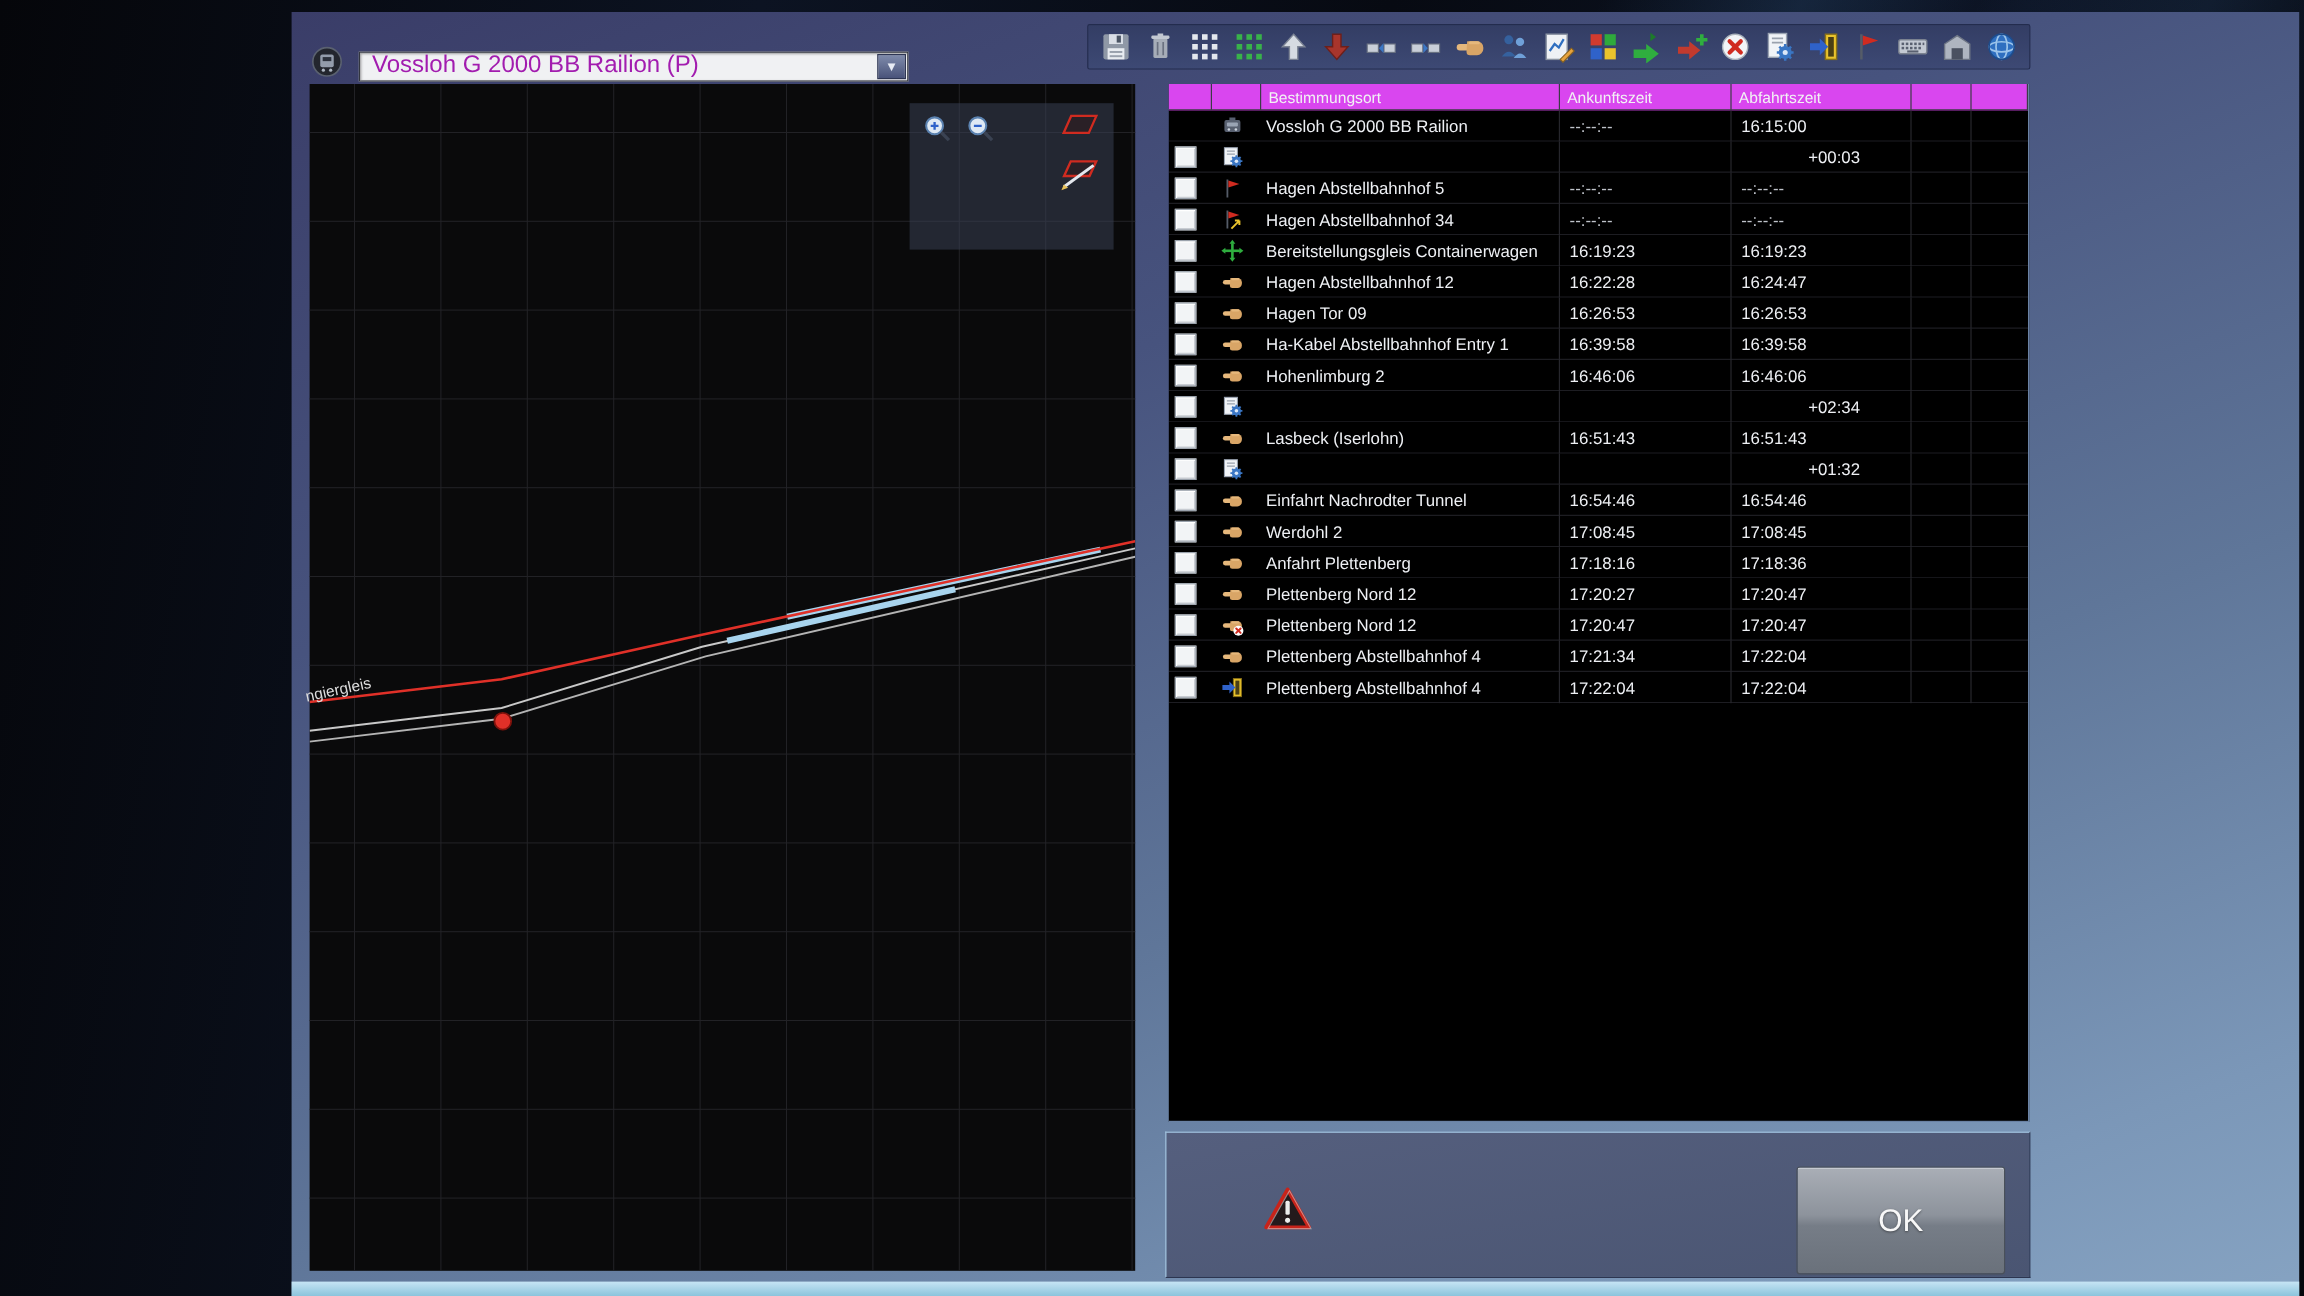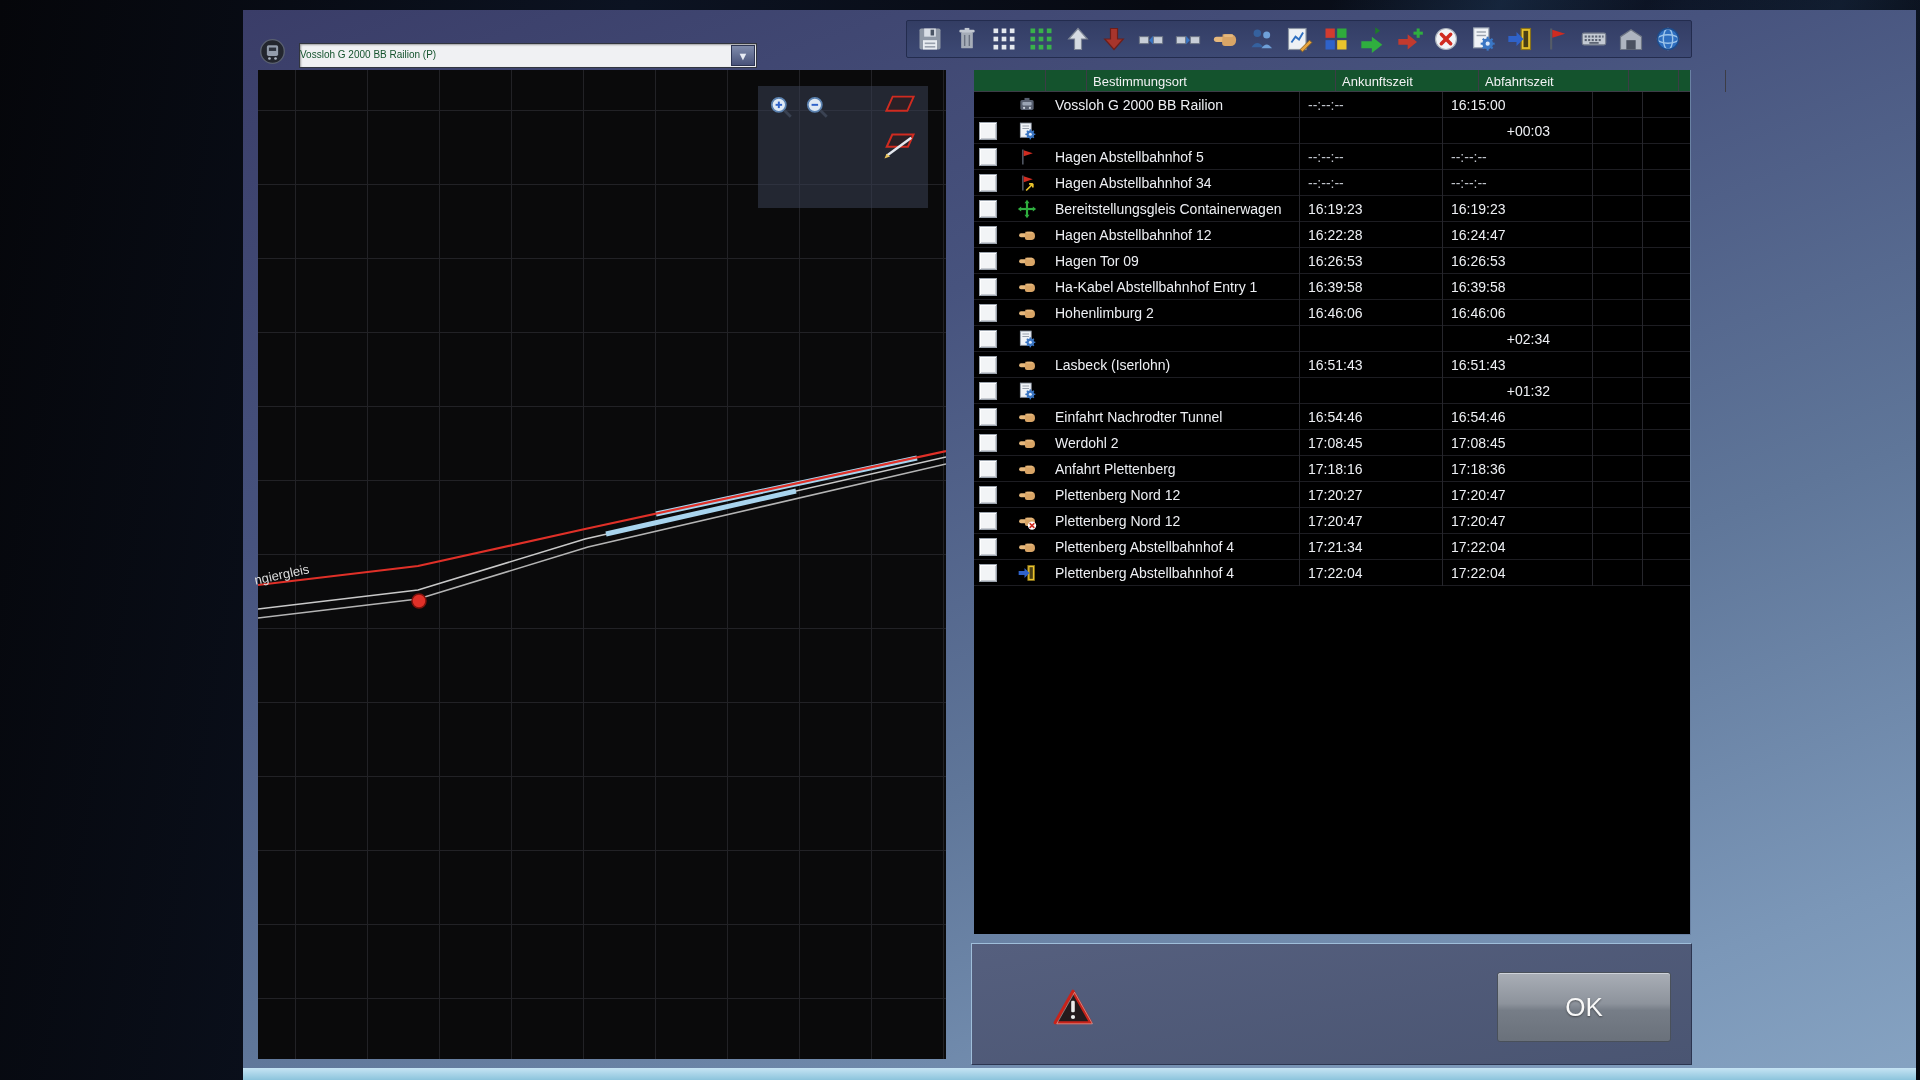"Vossloh G 2000 BB Railion (P)" .combo-value { color: #14532d -> #a21caf; font-size: 10px -> 20px; padding-left: 0 -> 10px }
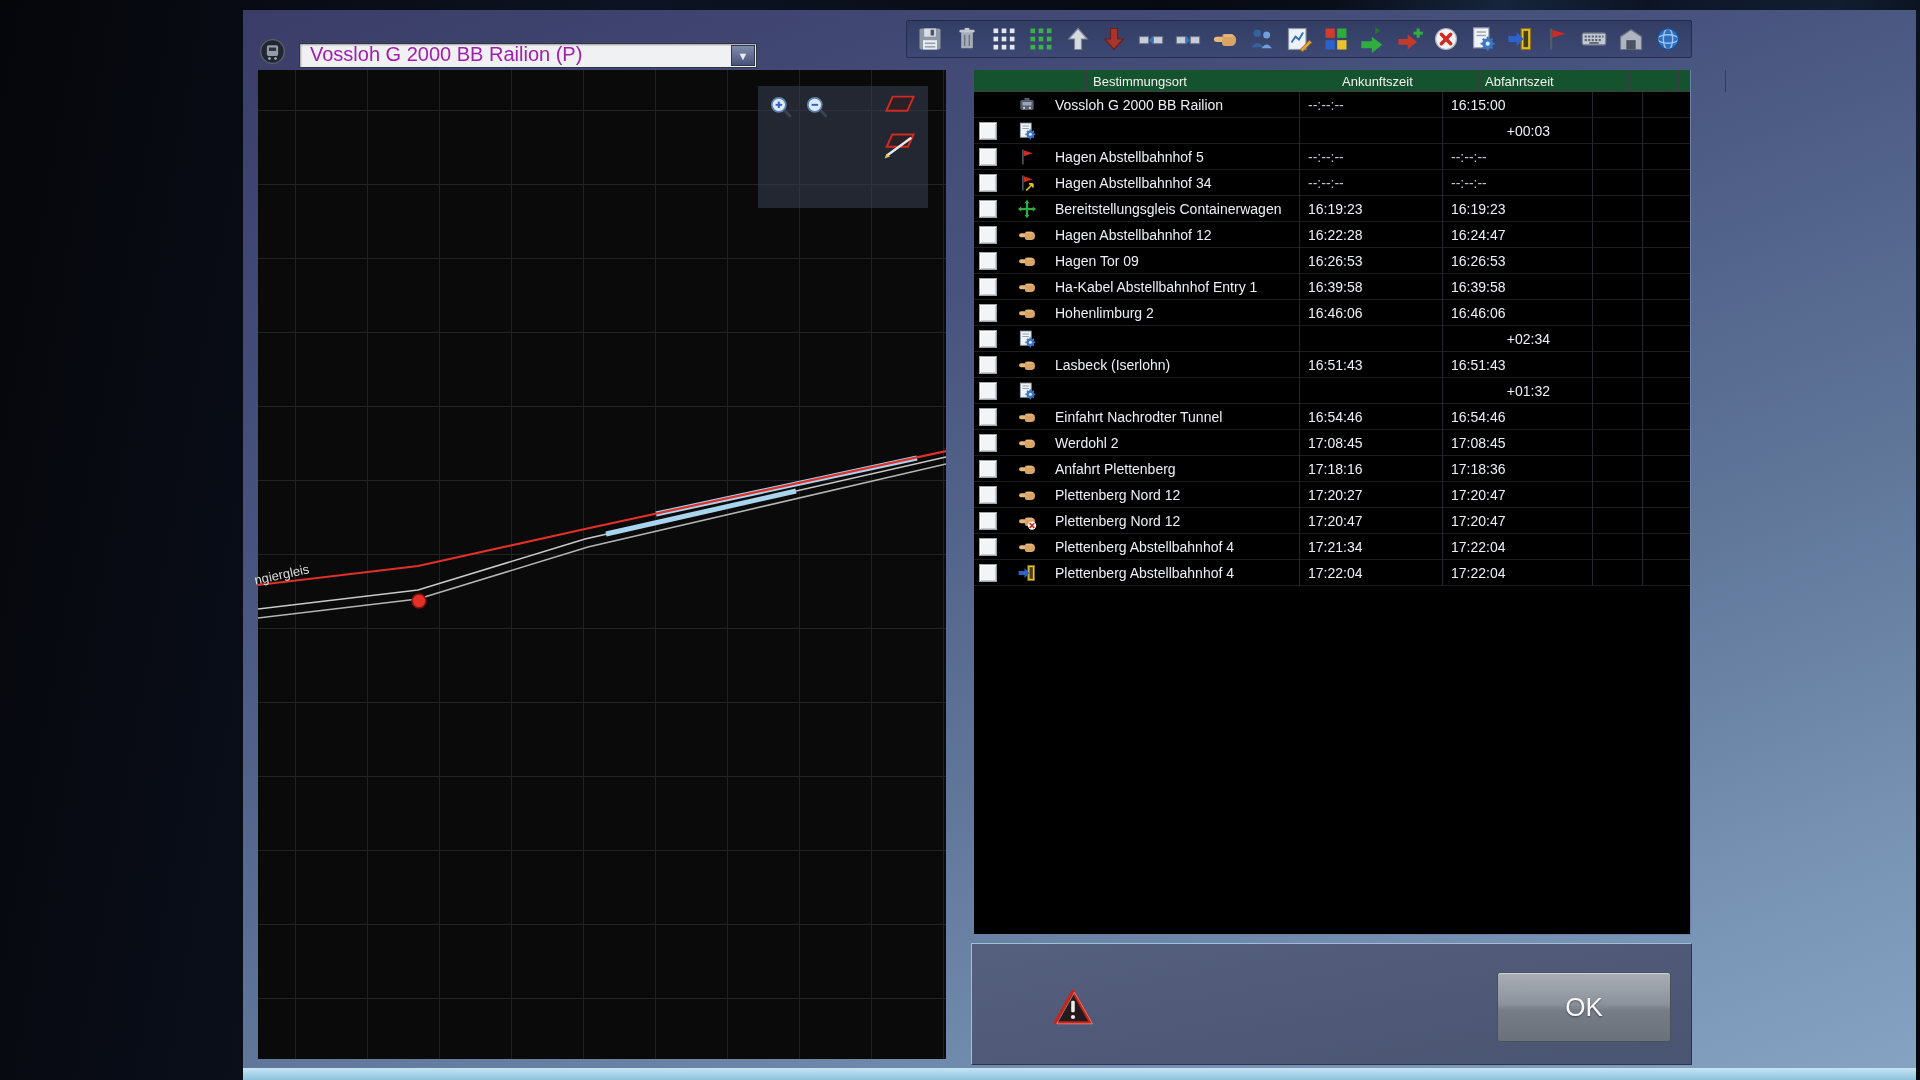"Bestimmungsort" .t-head { background: #14532d -> #d946ef; padding-left: 36px -> none }
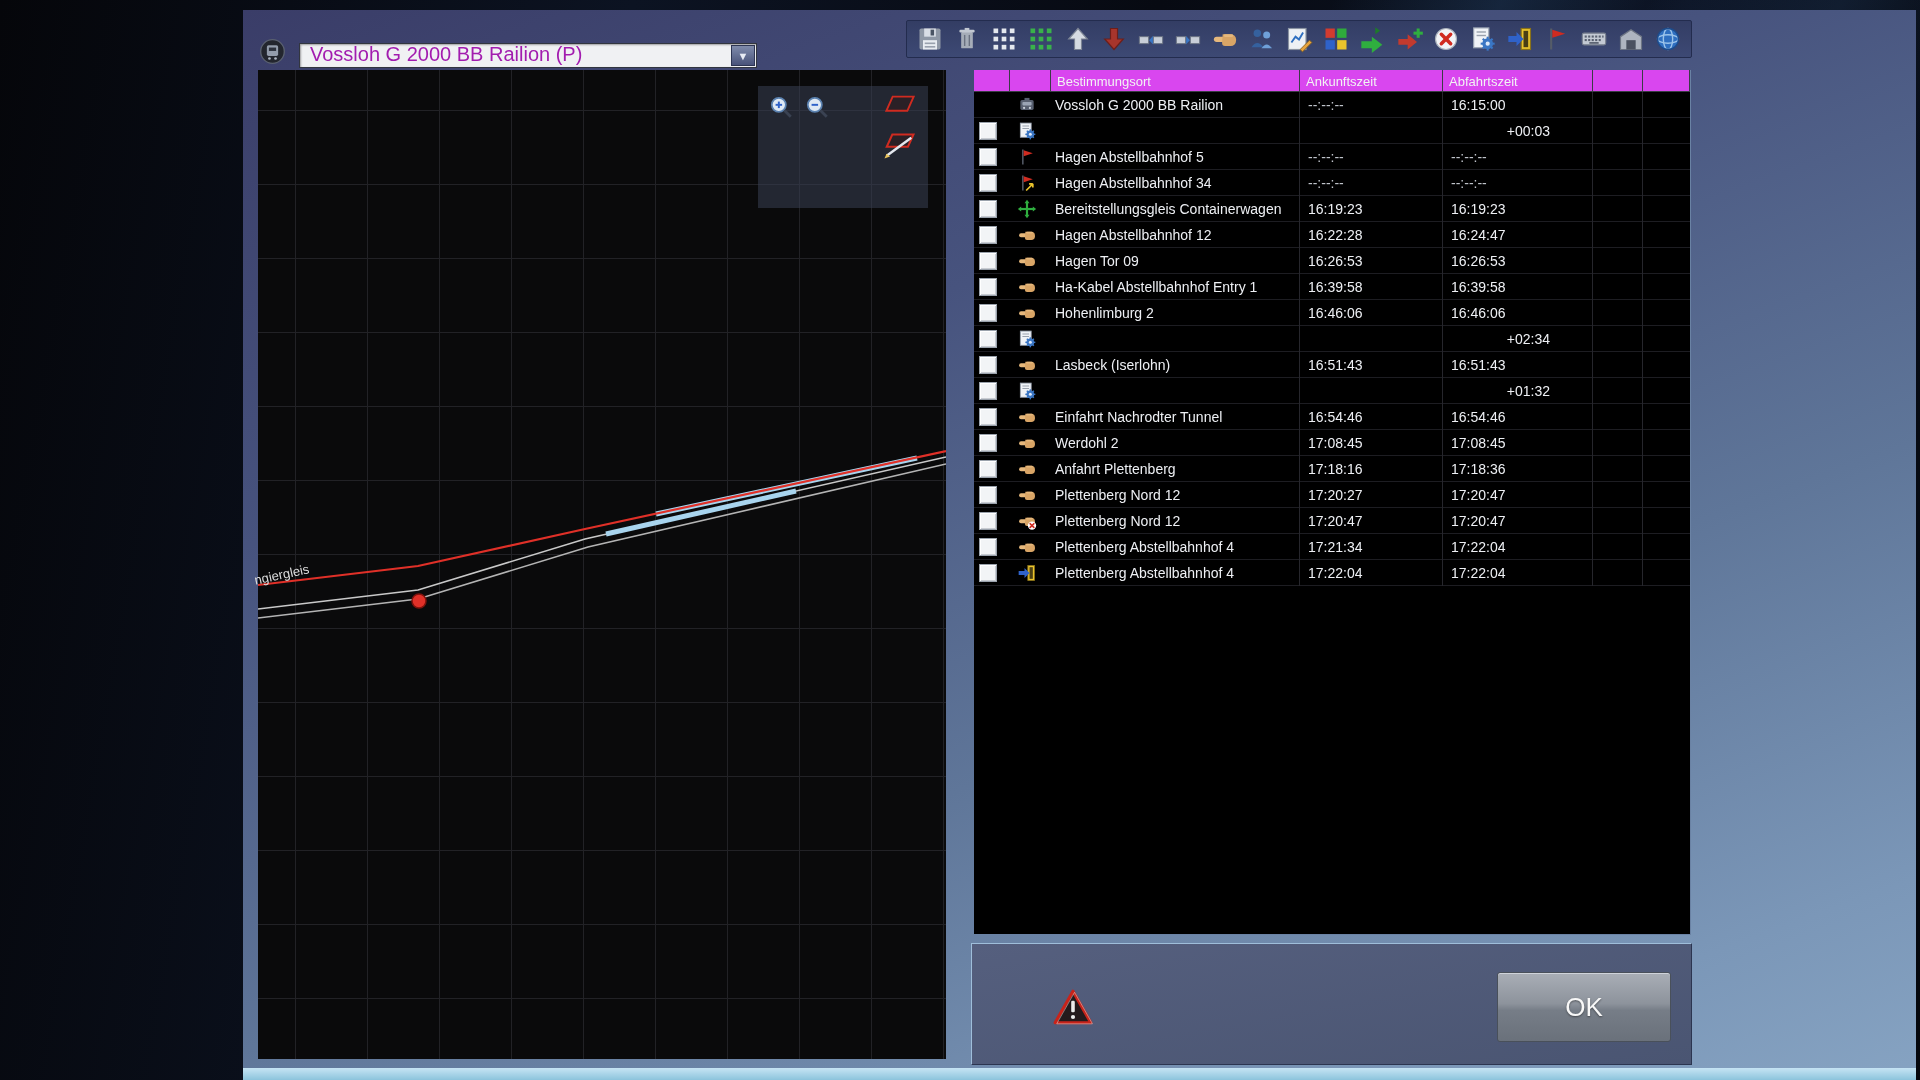"OK" .ok-btn { height: 70px -> 90px }
